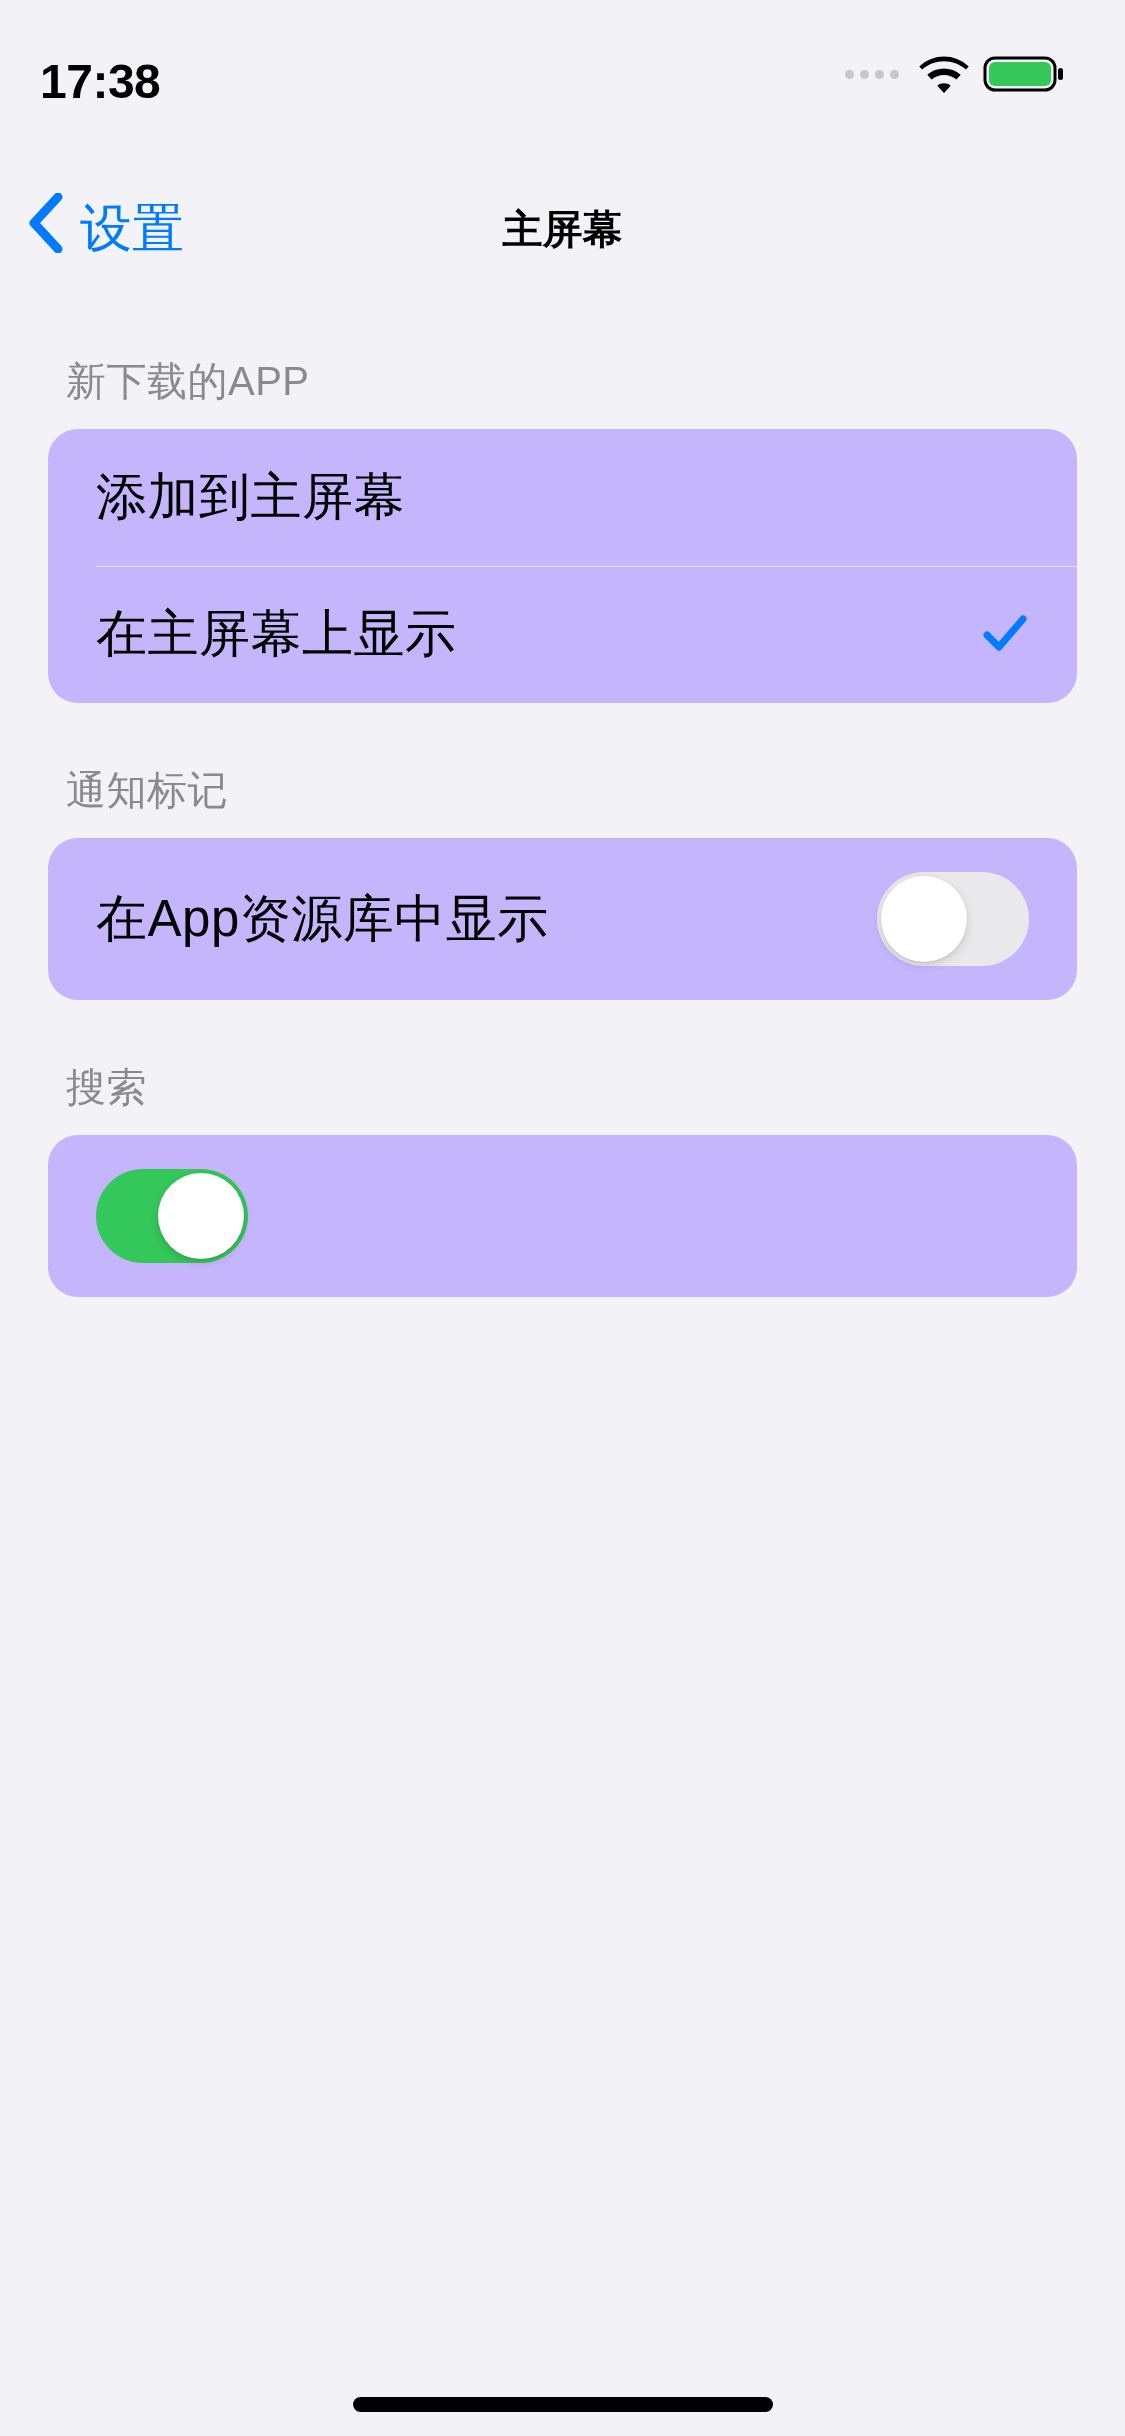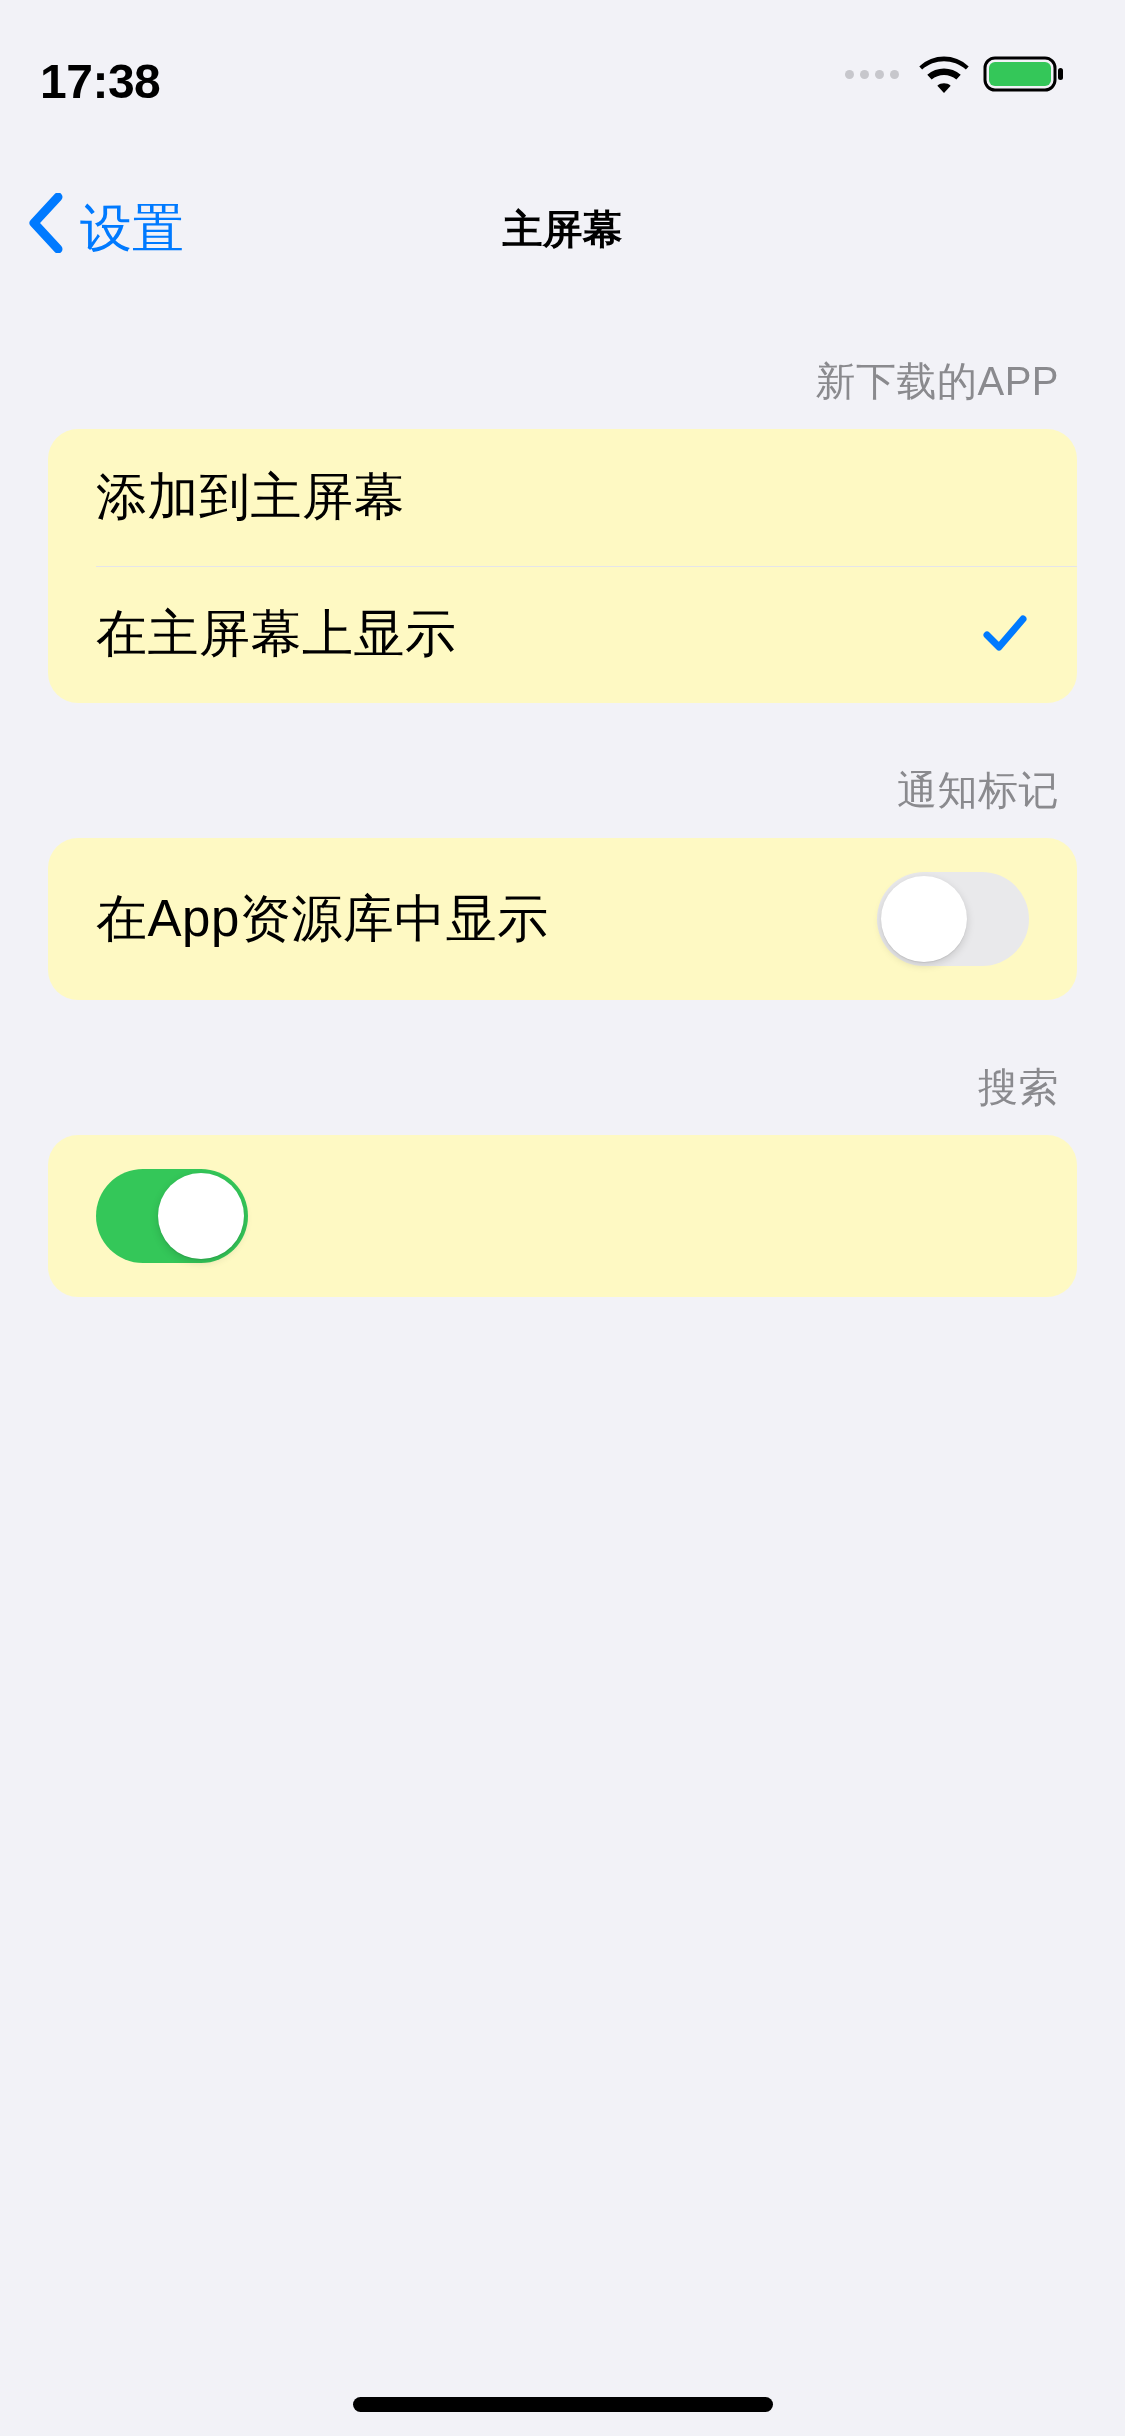"新下载的APP" .content { text-align: right -> none }
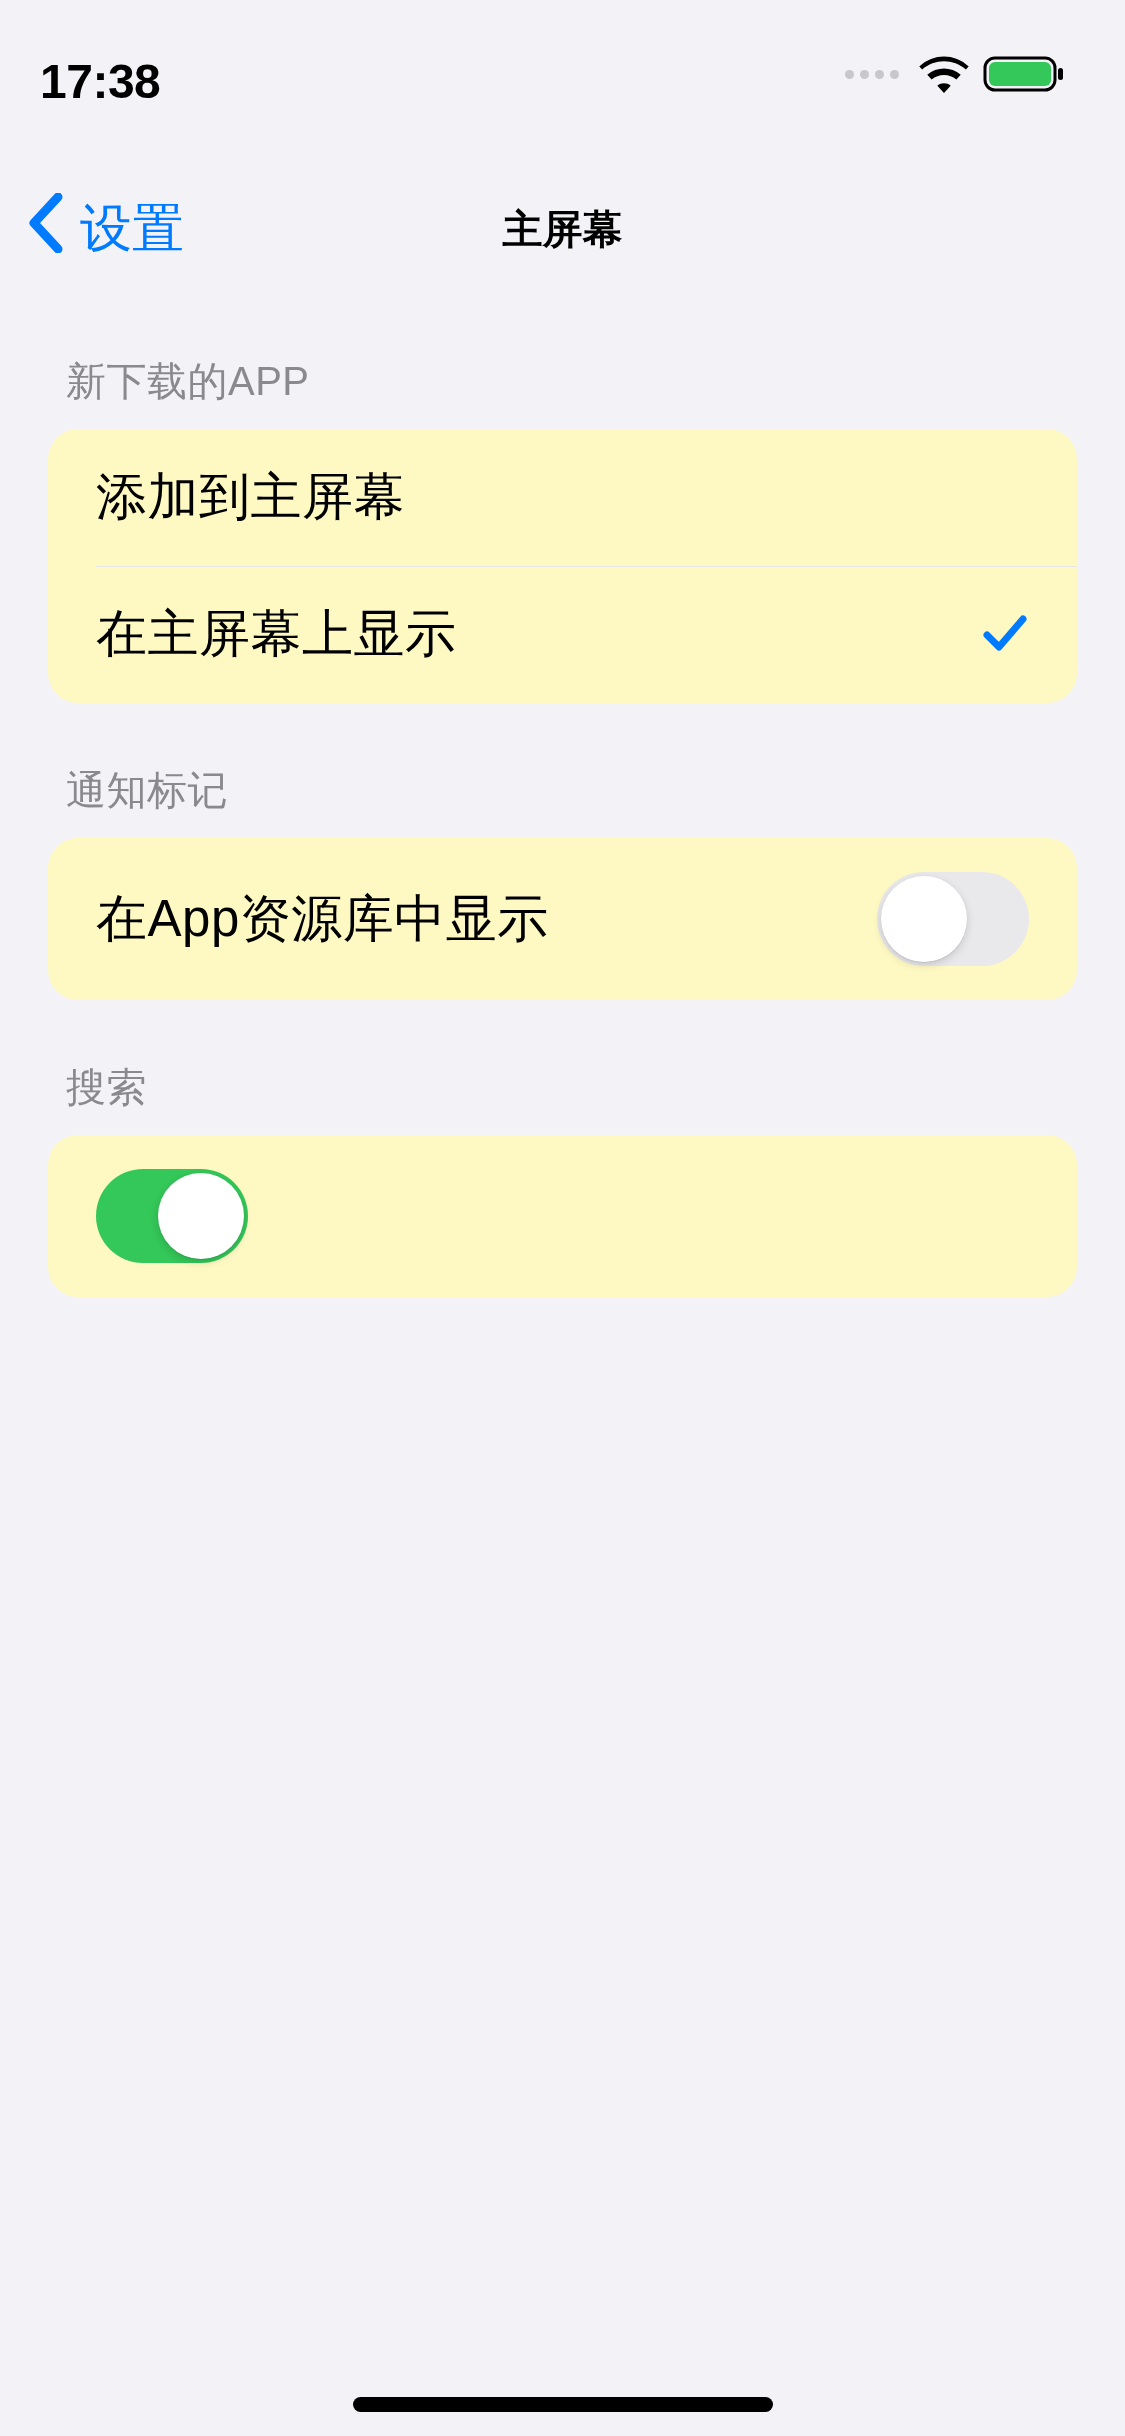"添加到主屏幕" .section-group { background: #fef9c3 -> #c4b5fd }
